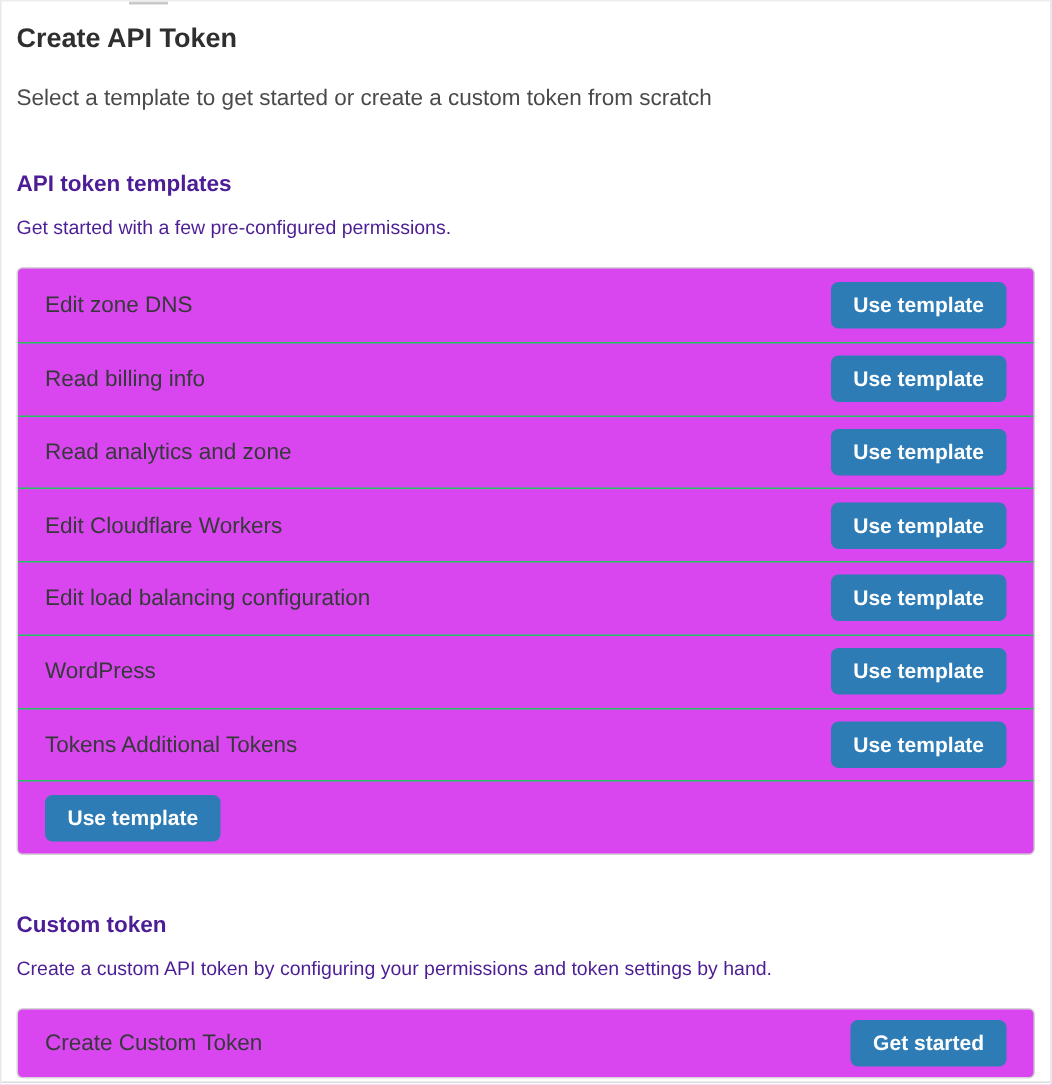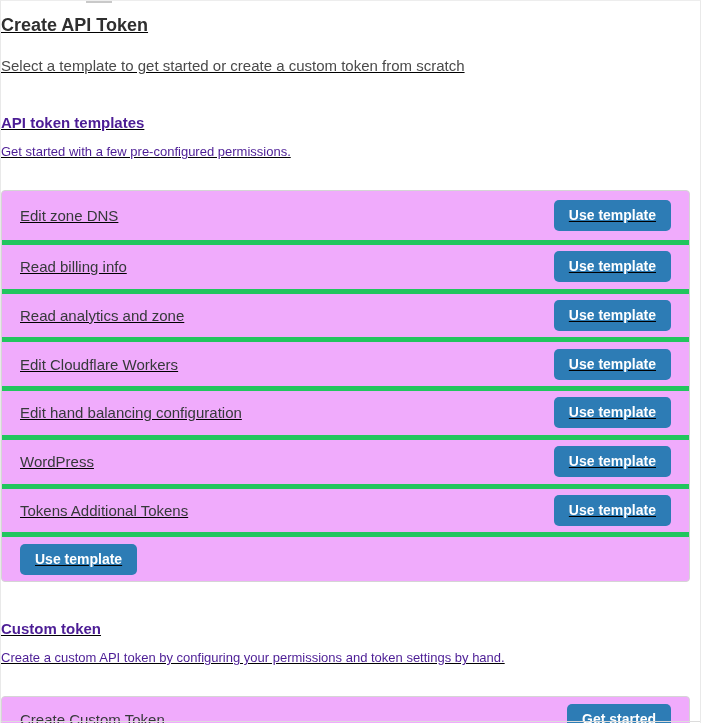"Create API Token" .page { padding: 13px 10px 0 0 -> 13px 10px 0 10px; text-decoration: underline -> none }
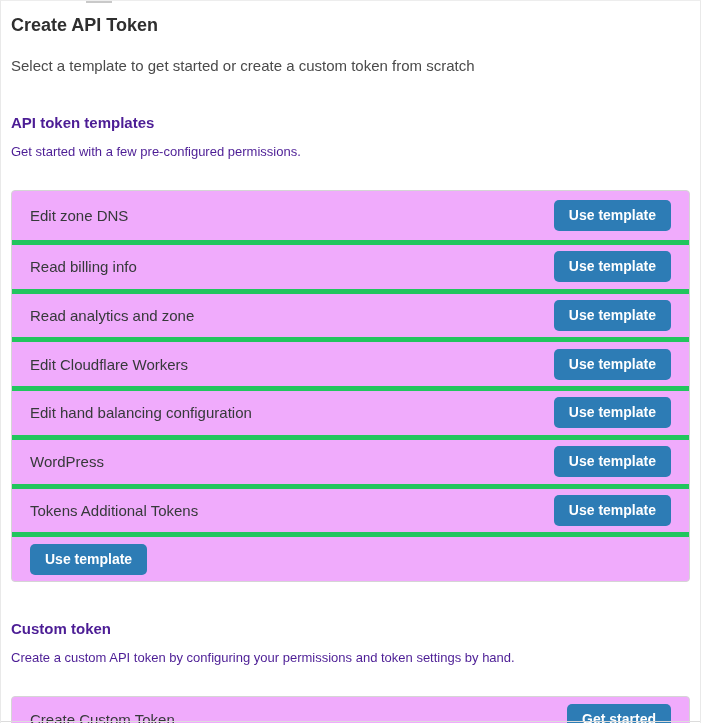"Edit zone DNS" .token-table { background: #f0abfc -> #d946ef; margin-top: 28px -> 16px }
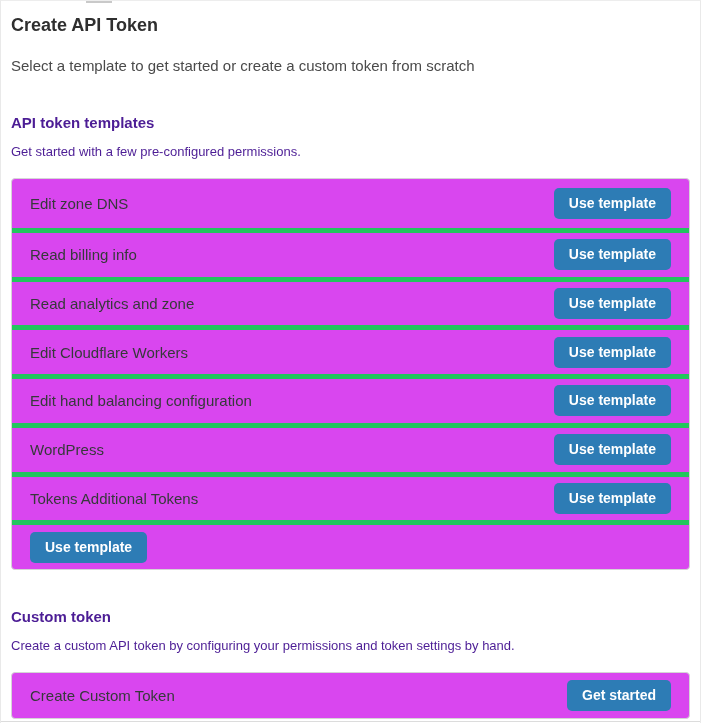"Read billing info" .trow + .trow { border-top: 5px solid #22c55e -> 1px solid #22c55e }
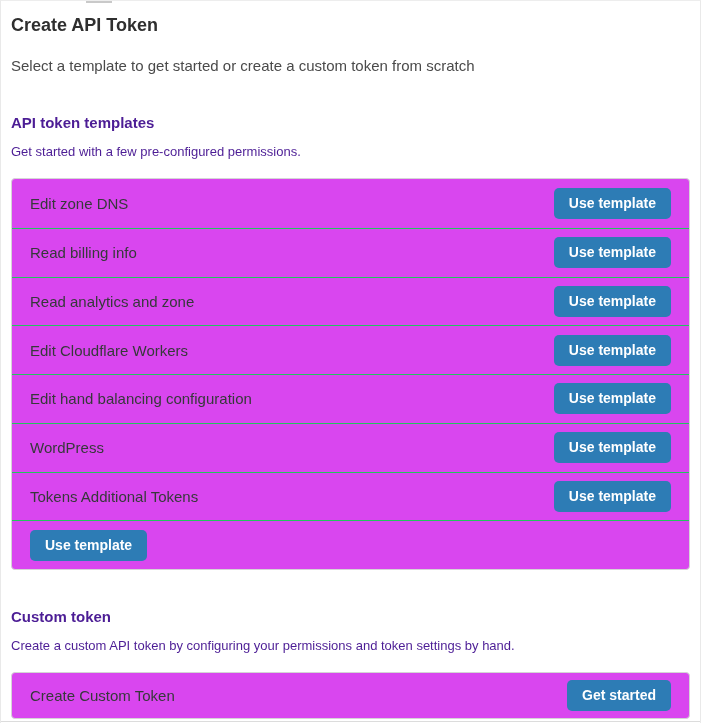"Edit hand balancing configuration" span.row-label { text: hand -> load }
